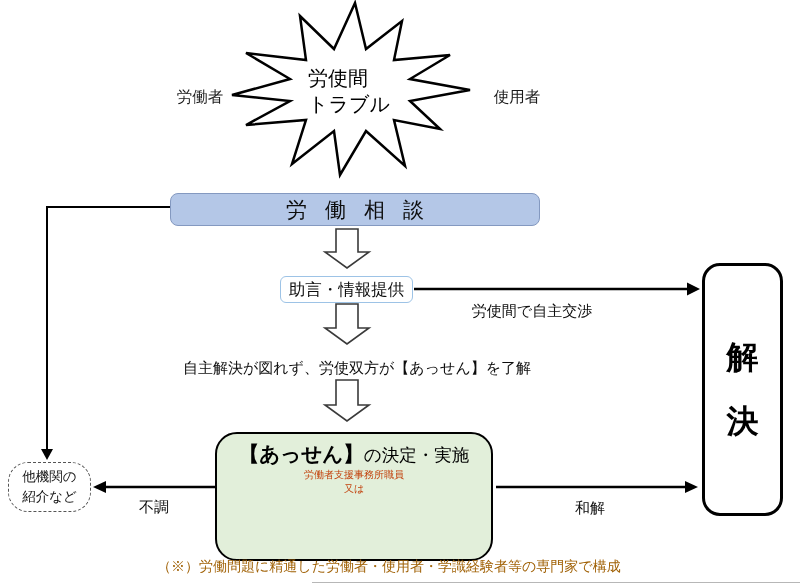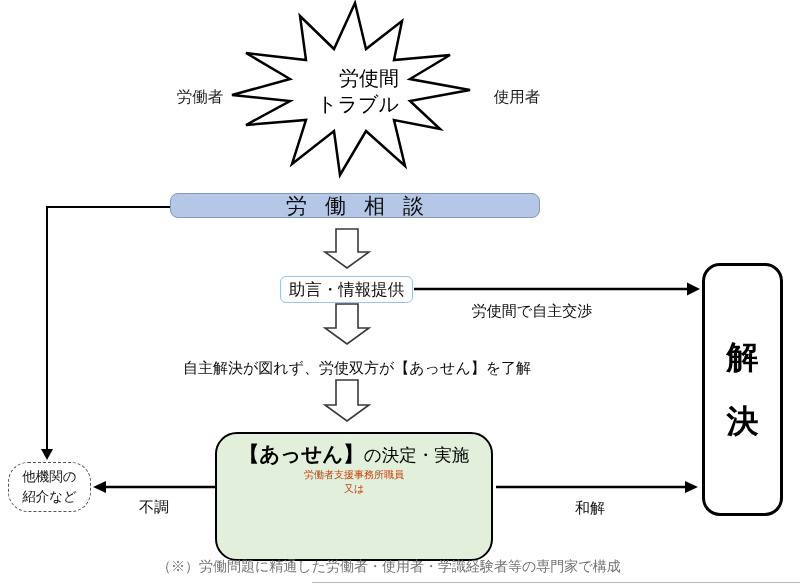"労使間" .burst-text { margin-left: 9px -> none; text-align: right -> left }
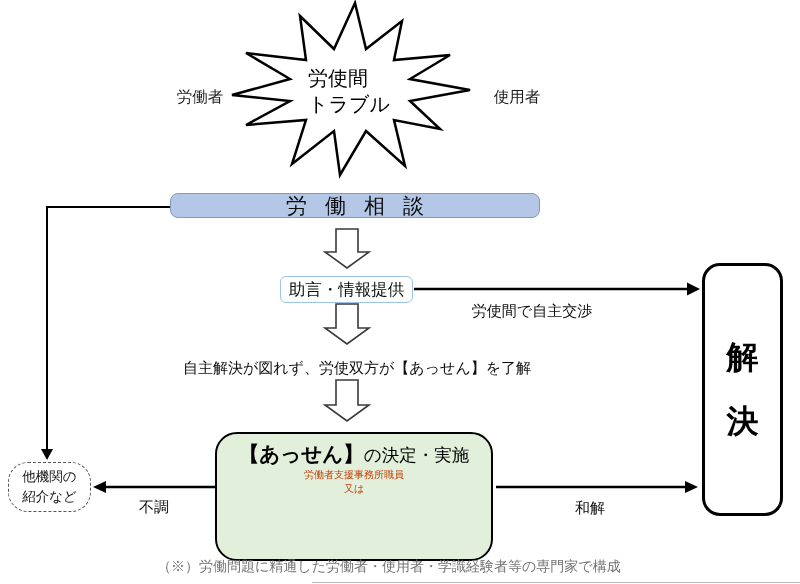"労働相談" .consult-bar { height: 25px -> 33px }
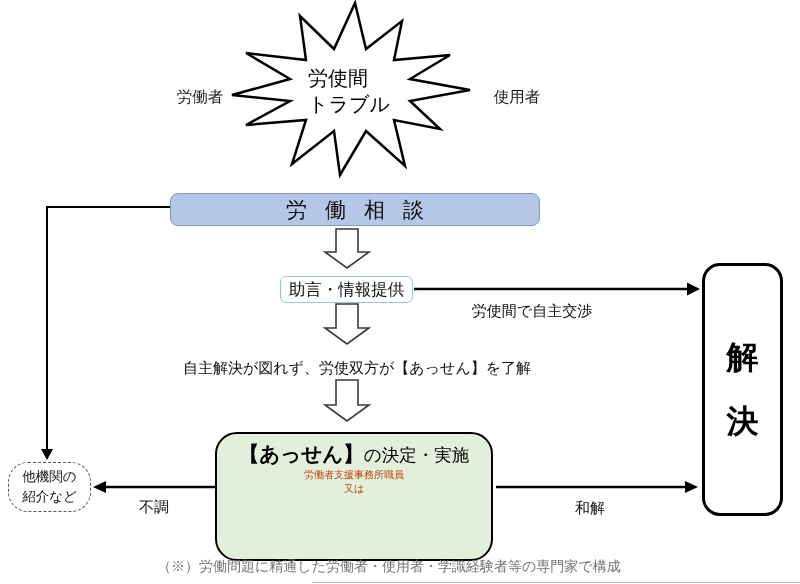"（※）労働問題に精通した労働者・使用者・学識経験者等の専門家で構成" .footnote { color: #737373 -> #a16207 }
